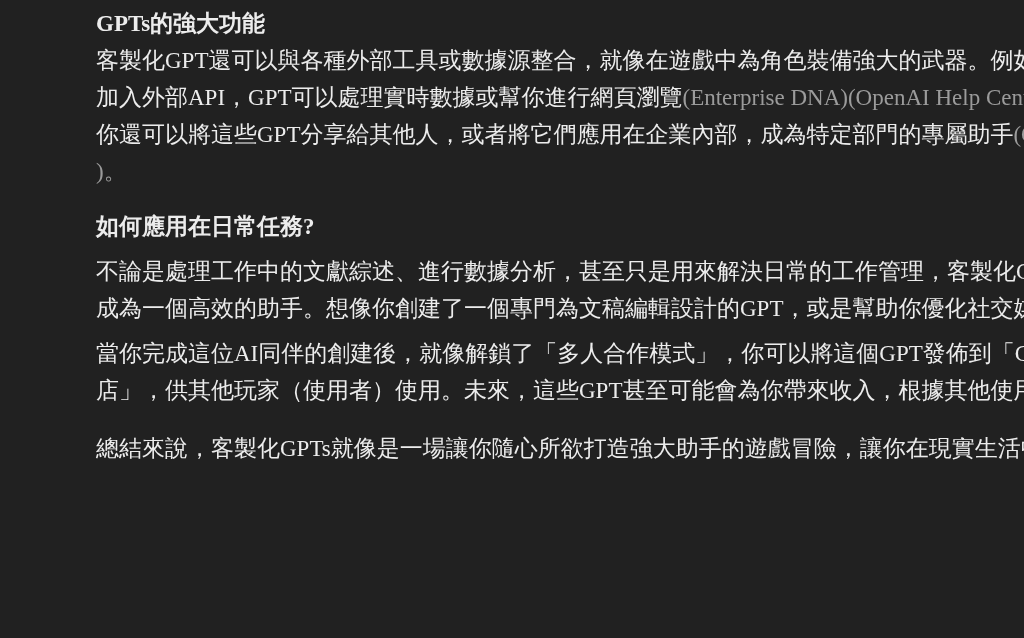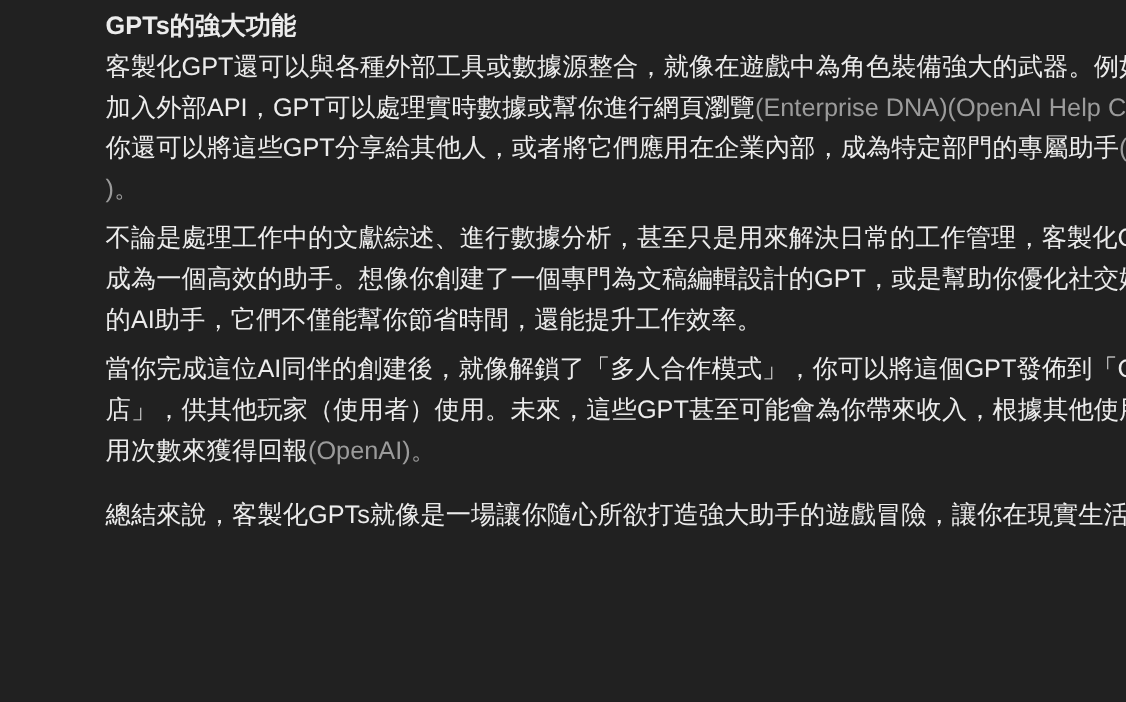"GPTs的強大功能" .doc { font-family: none -> Liberation Serif, serif }
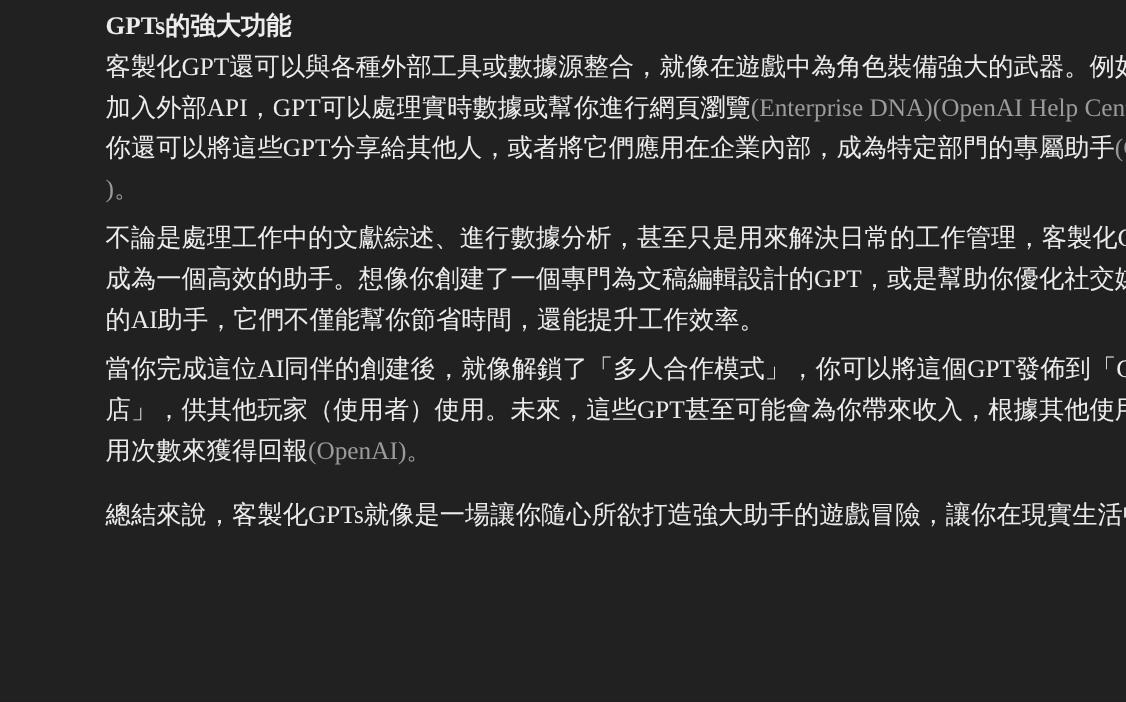"如何應用在日常任務?" h3.hd { html: none -> <h3>如何應用在日常任務?</h3> }
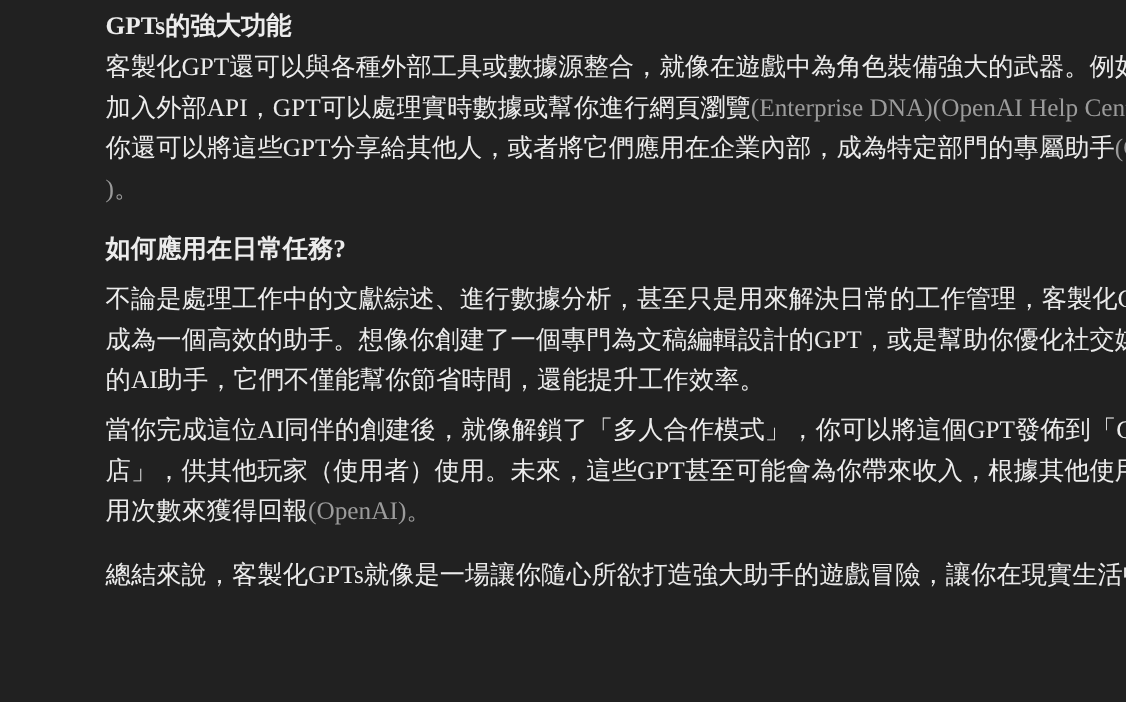"的AI助手，它們不僅能幫你節省時間，還能提升工作效率。" span.ln { html: <span><span>的AI助手，它們不僅能幫你節省時間，還能提升工作效率。</span></span> -> none }
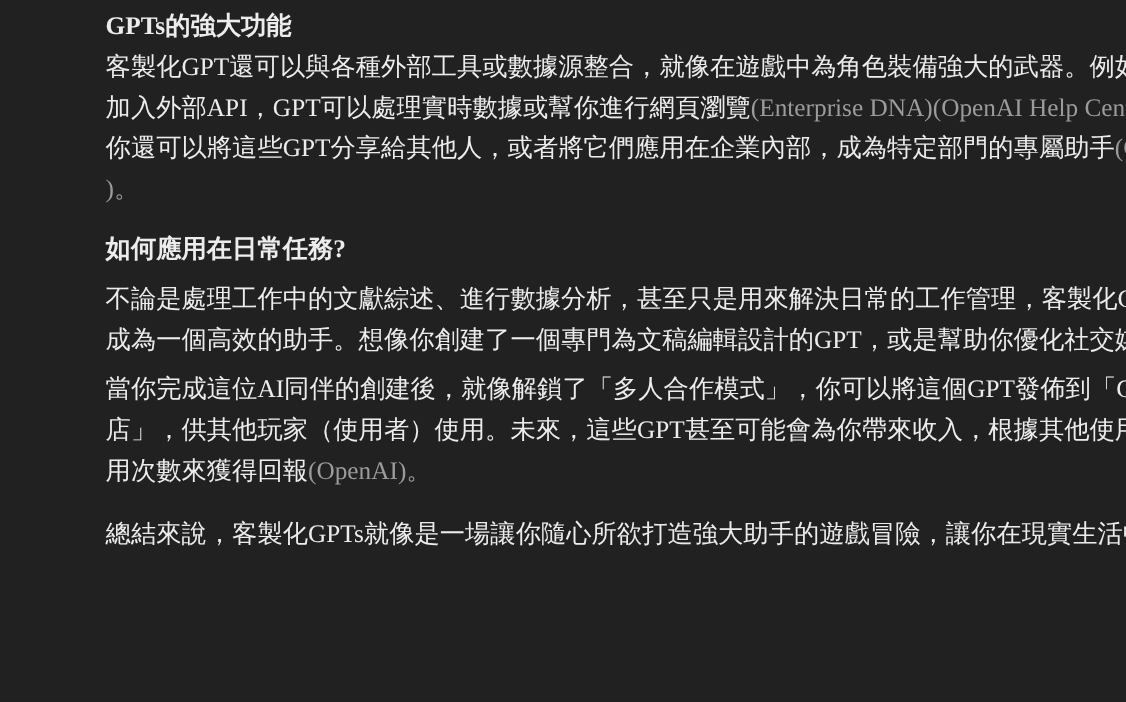"用次數來獲得回報(OpenAI)。" span.ln { html: <span><span>用次數來獲得回報</span><span>(OpenAI)</span><span>。</span></span> -> none }
